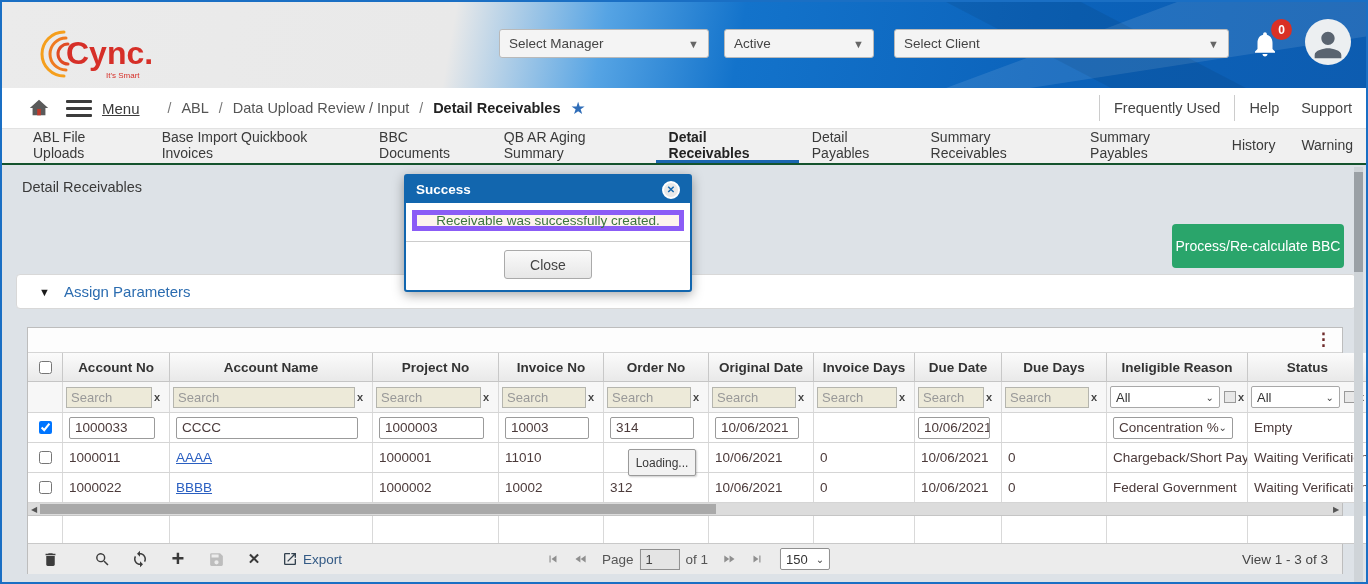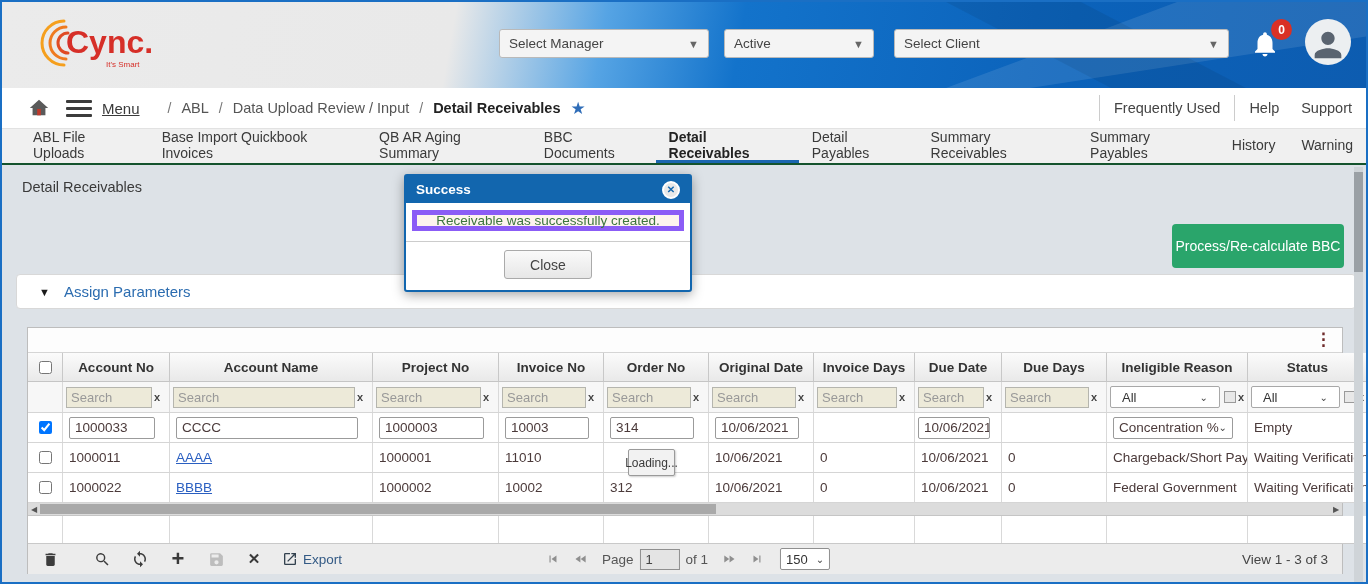"Cync." .logo { top: 7px -> 18px }
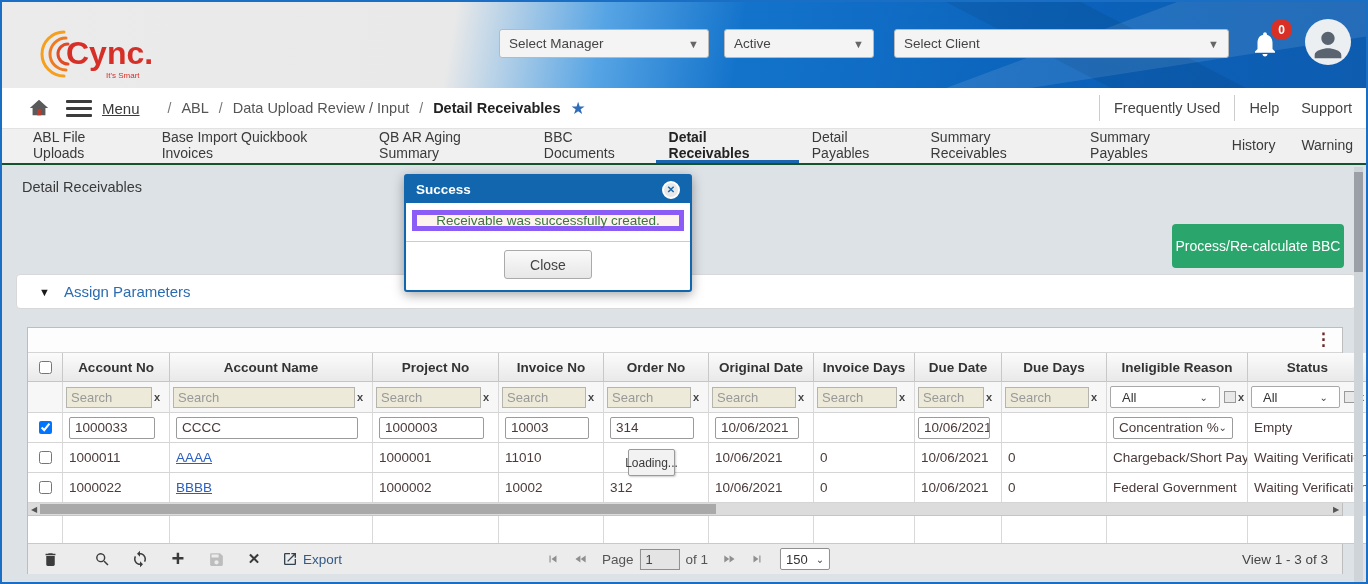"QB AR Aging Summary" div.tab { order: before "BBC Documents" -> after "BBC Documents" }
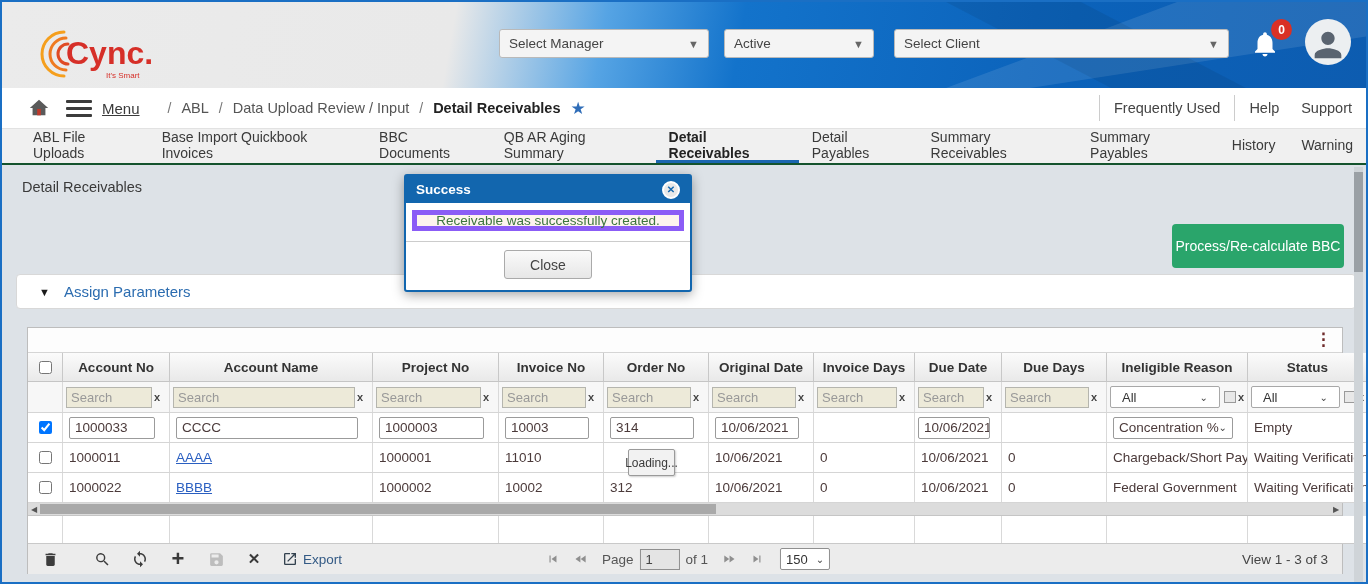"All" .mini-select { padding: 0 11px -> 0 5px }
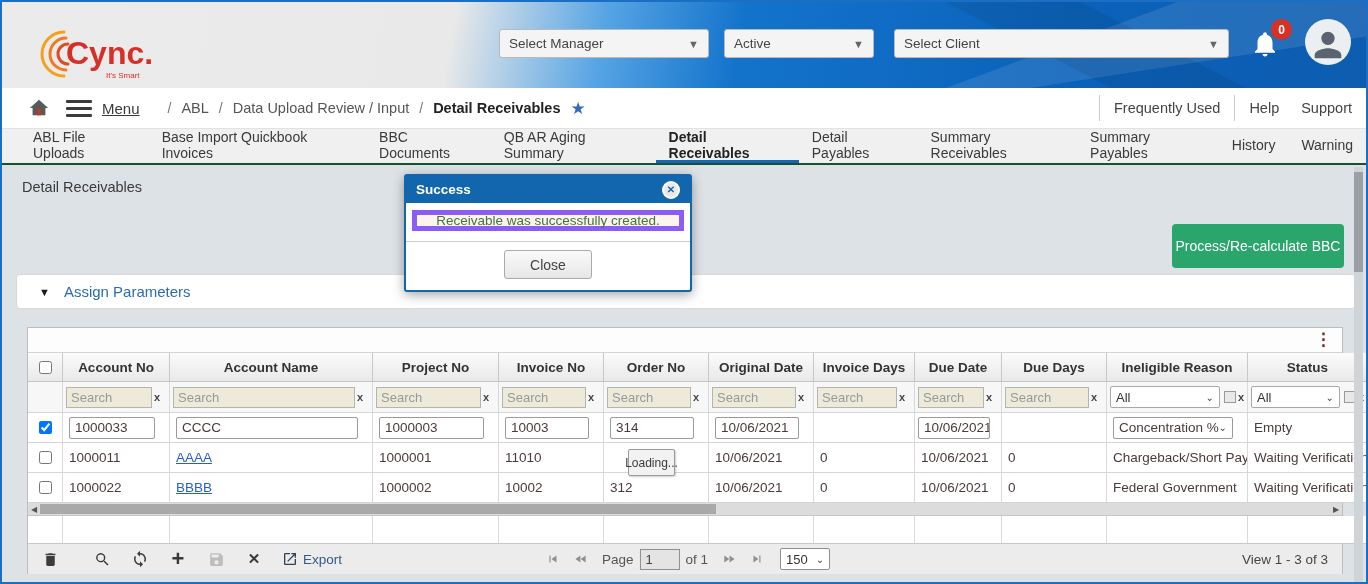"Loading..." .loading-box { width: 47px -> 68px }
